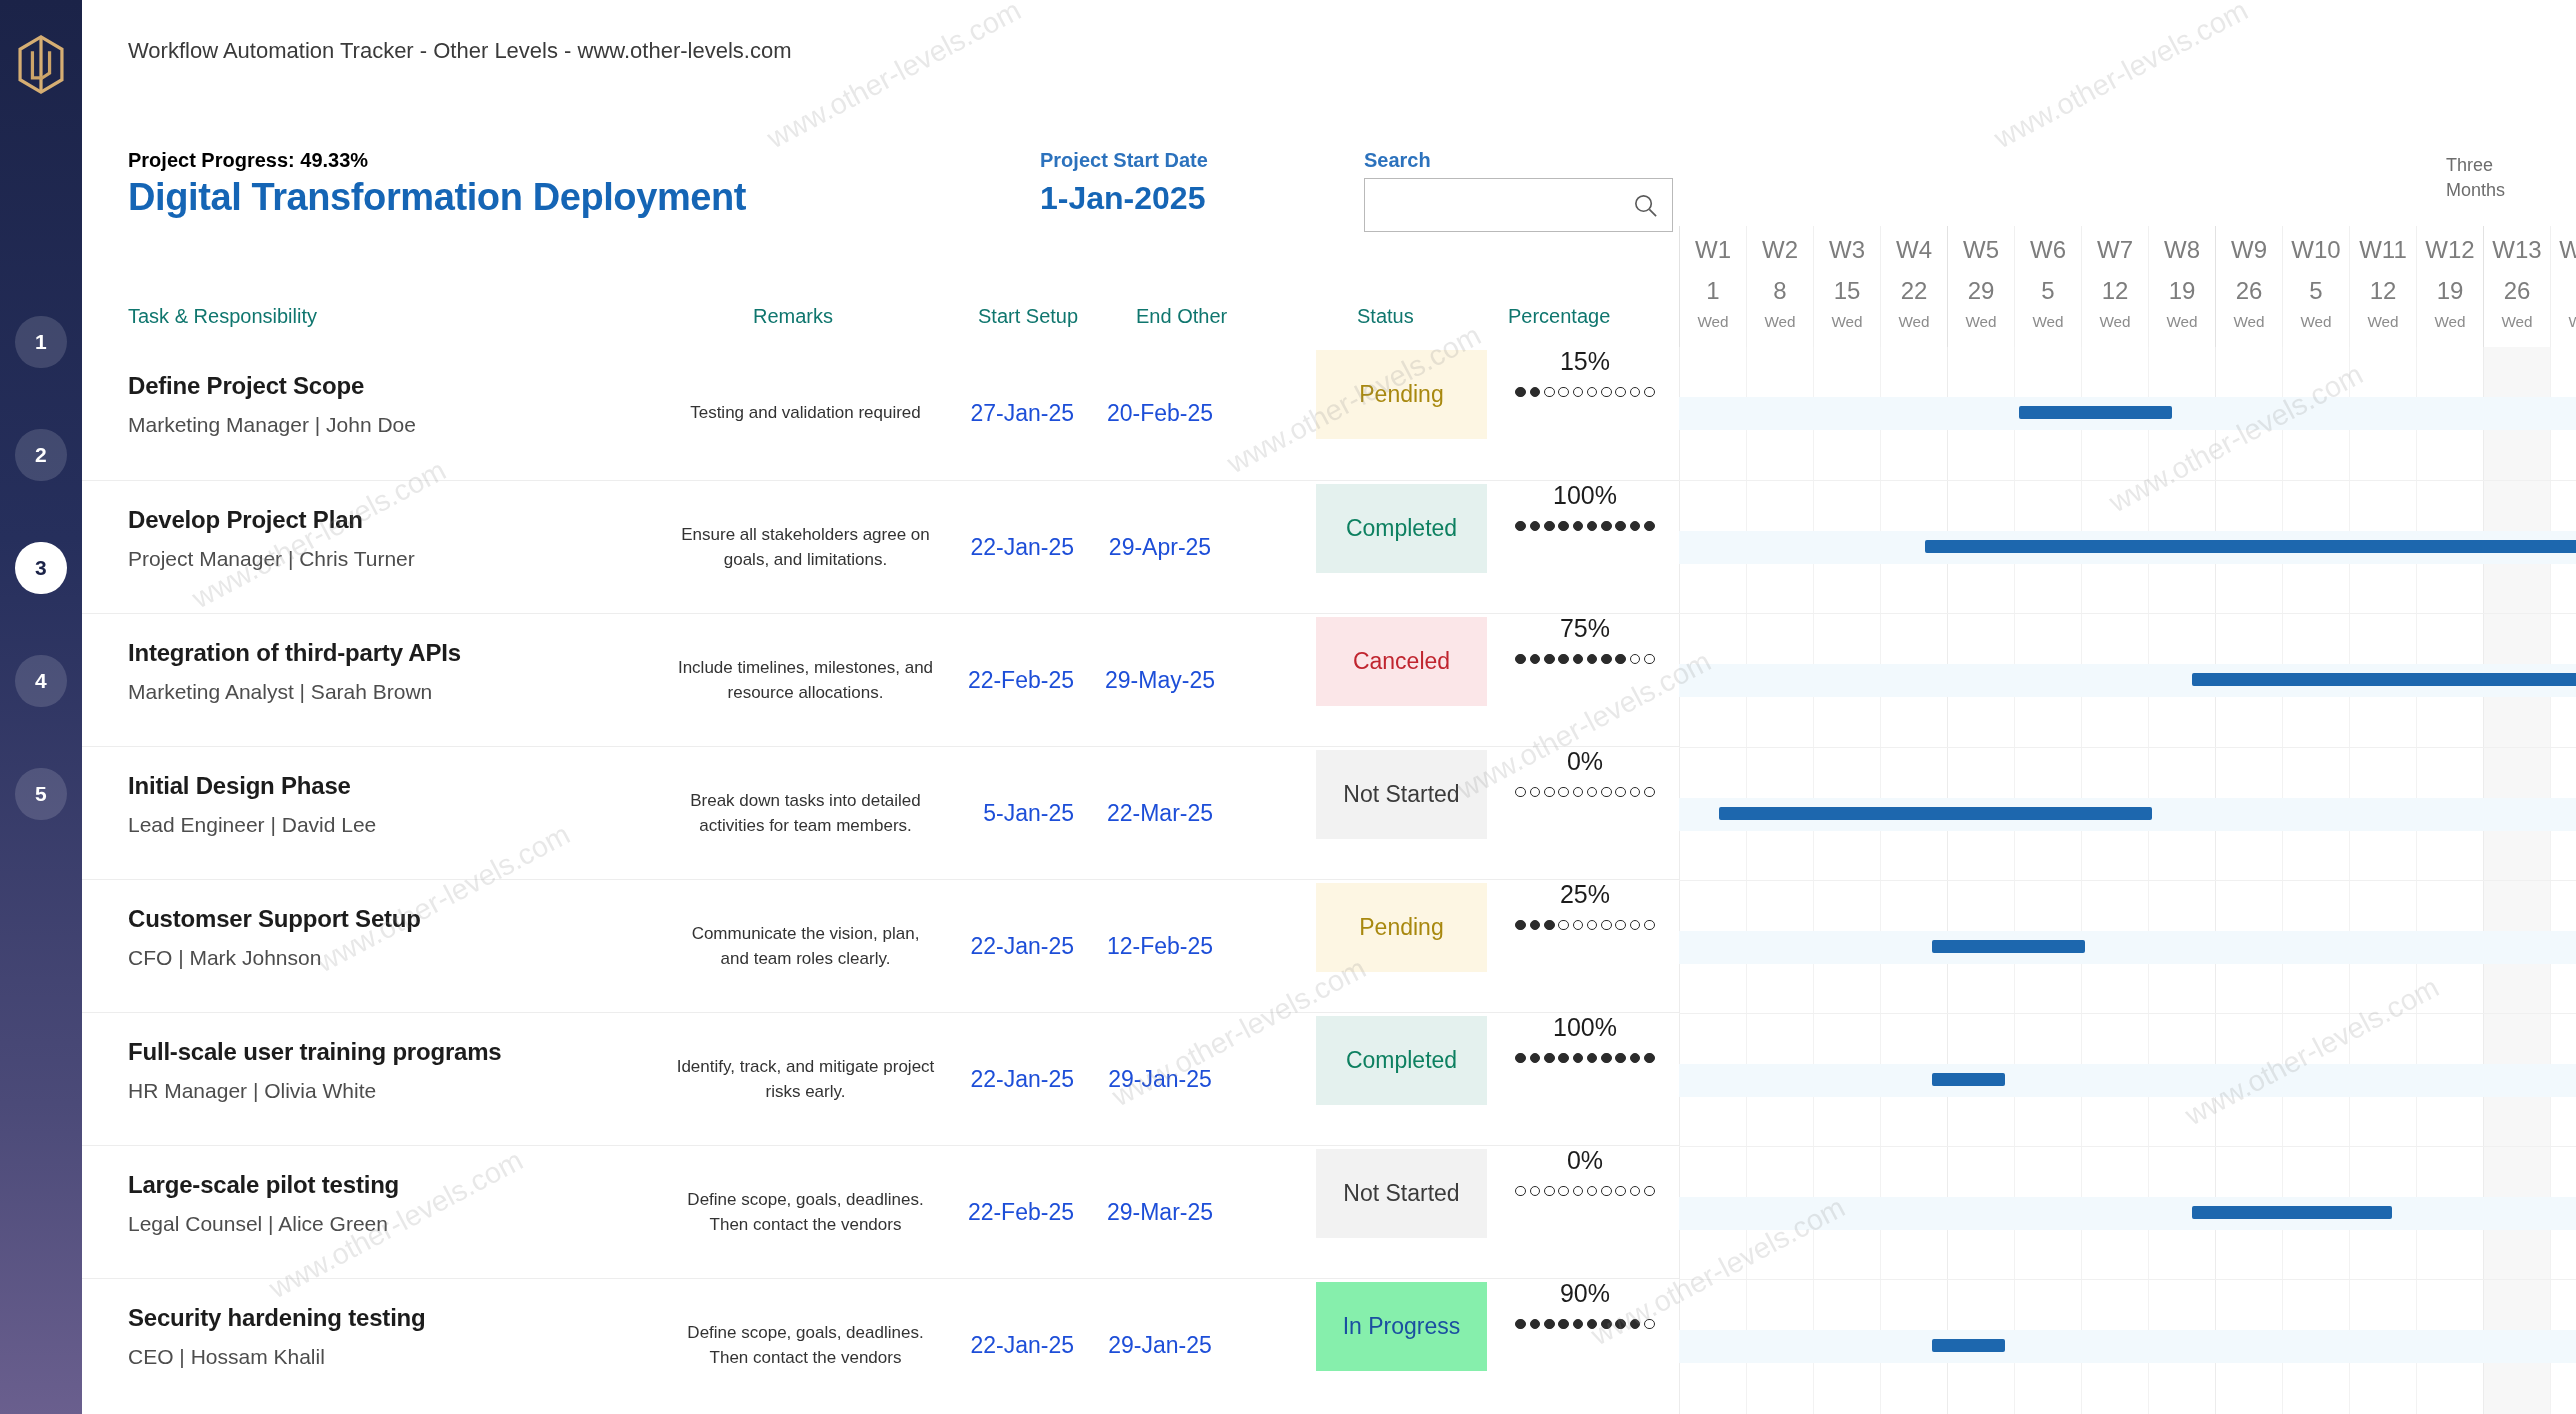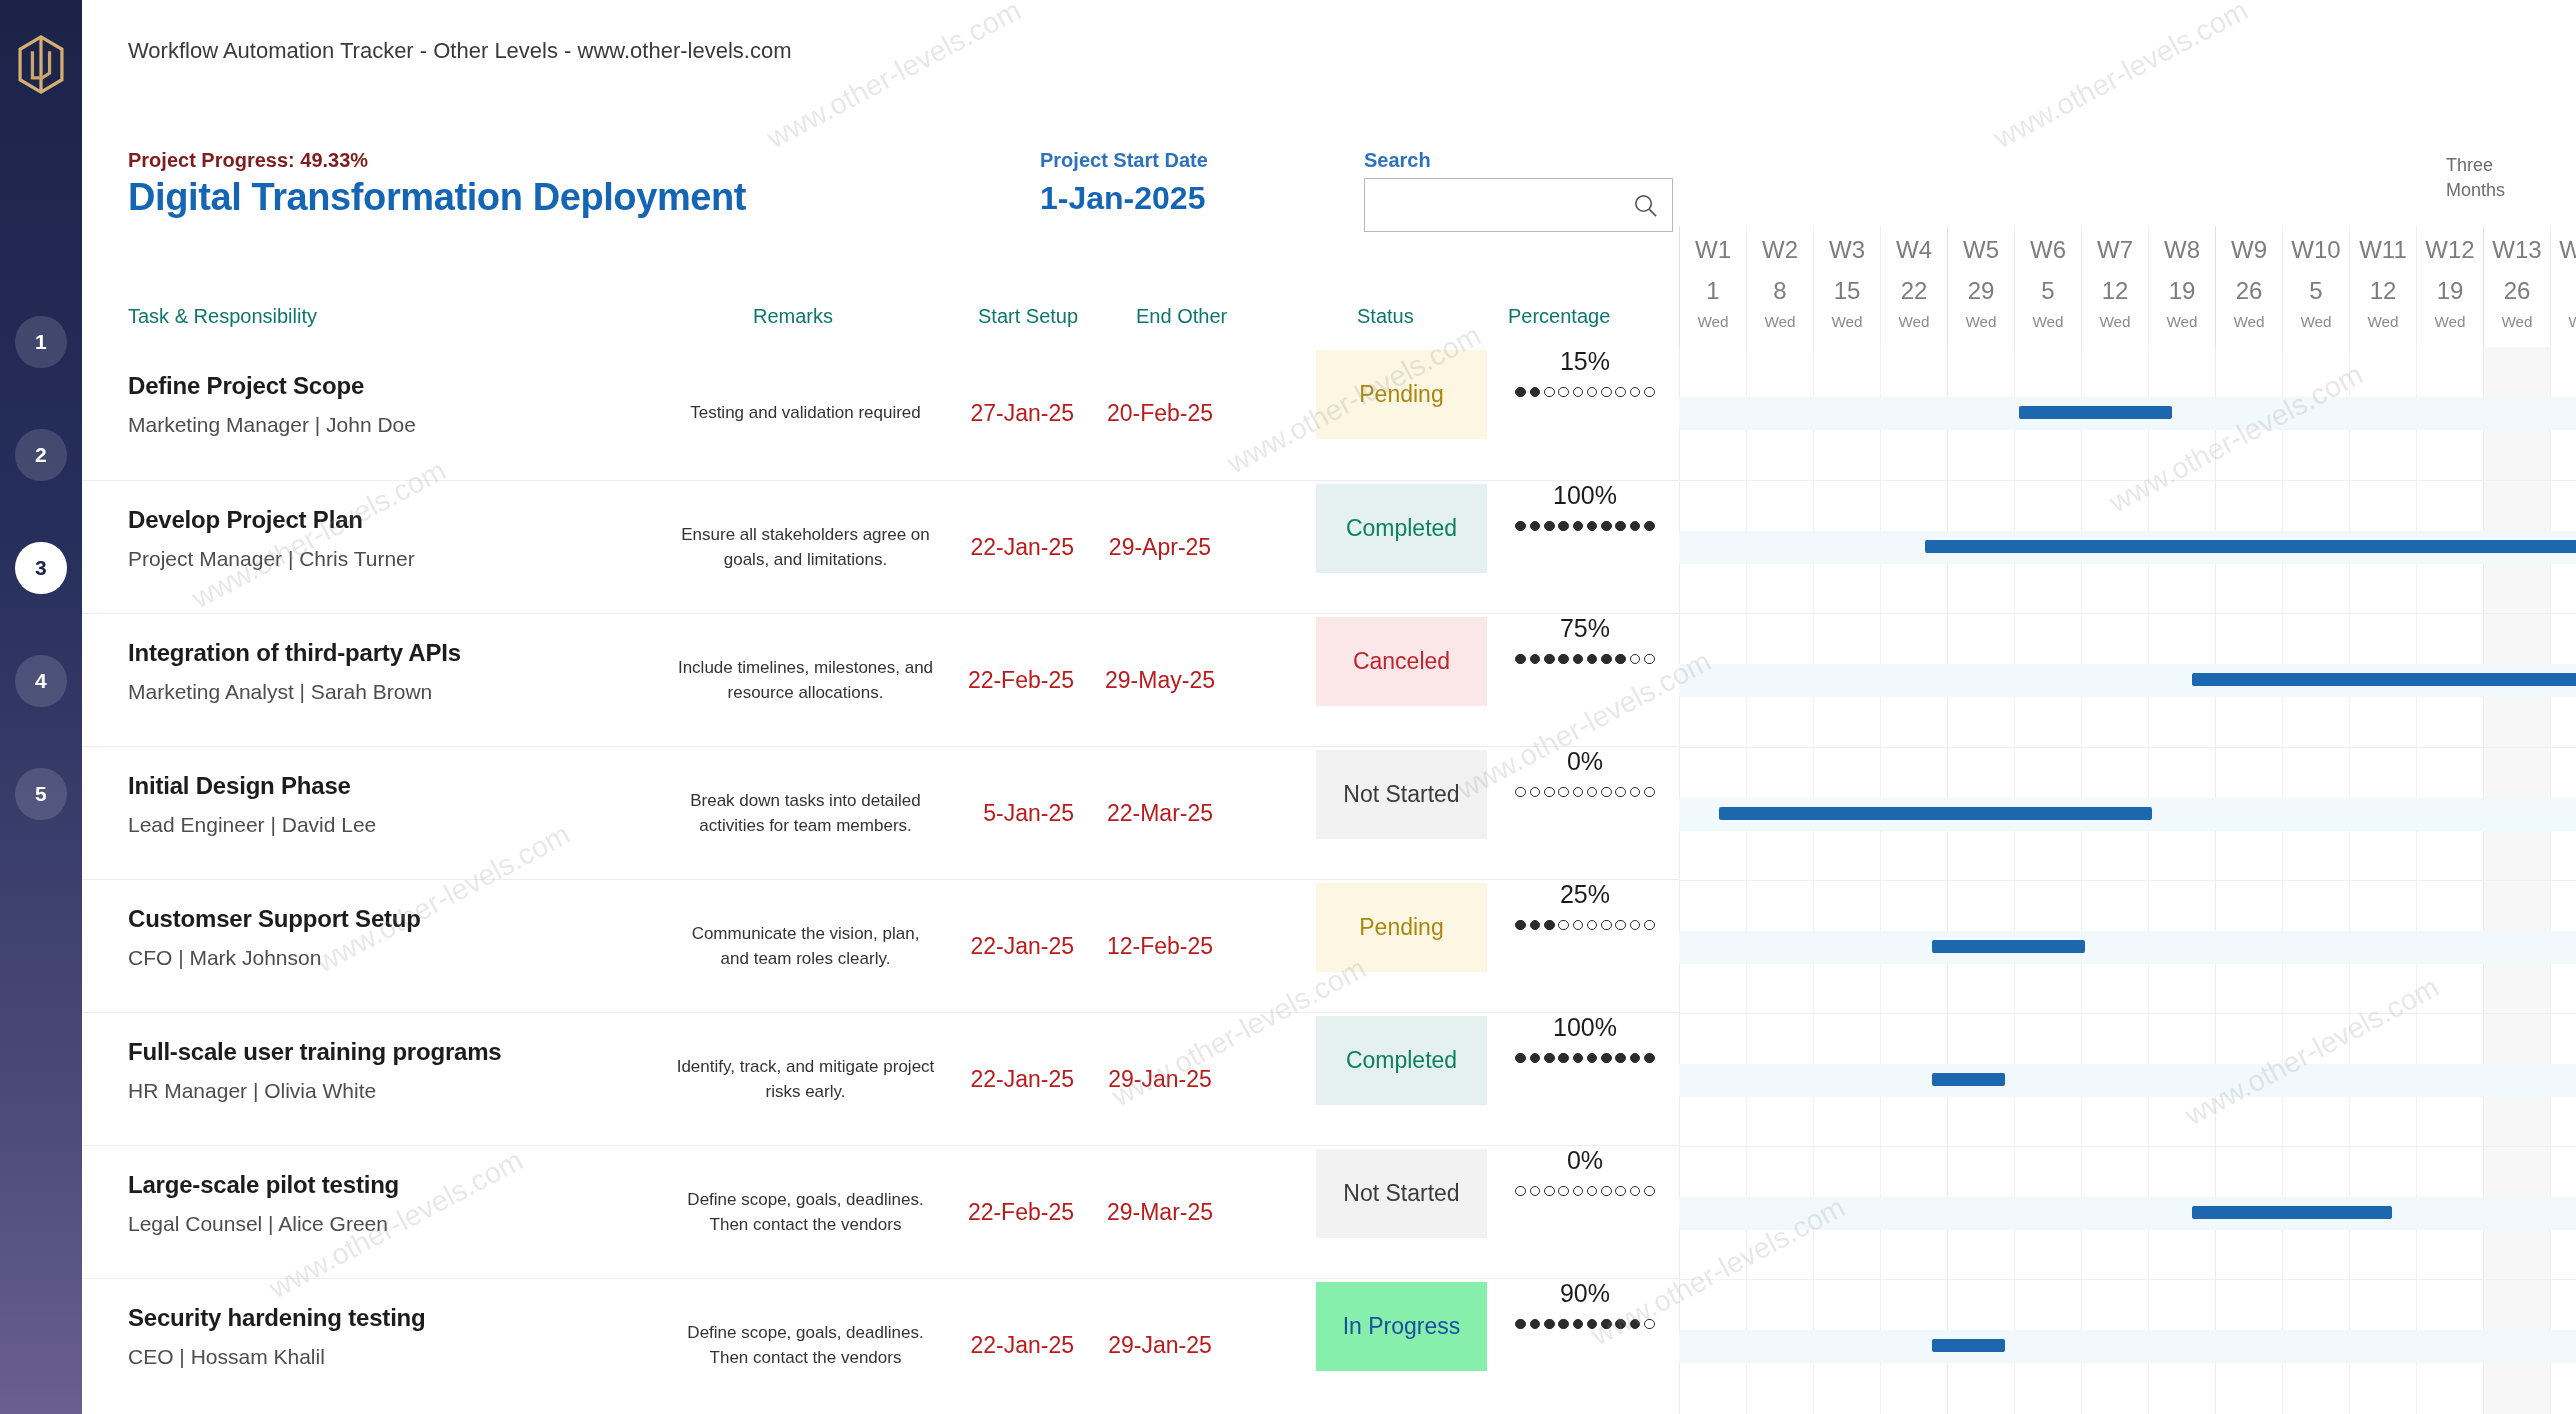"Project Progress: 49.33%" .progress-label { color: #7f1d1d -> #000000 }
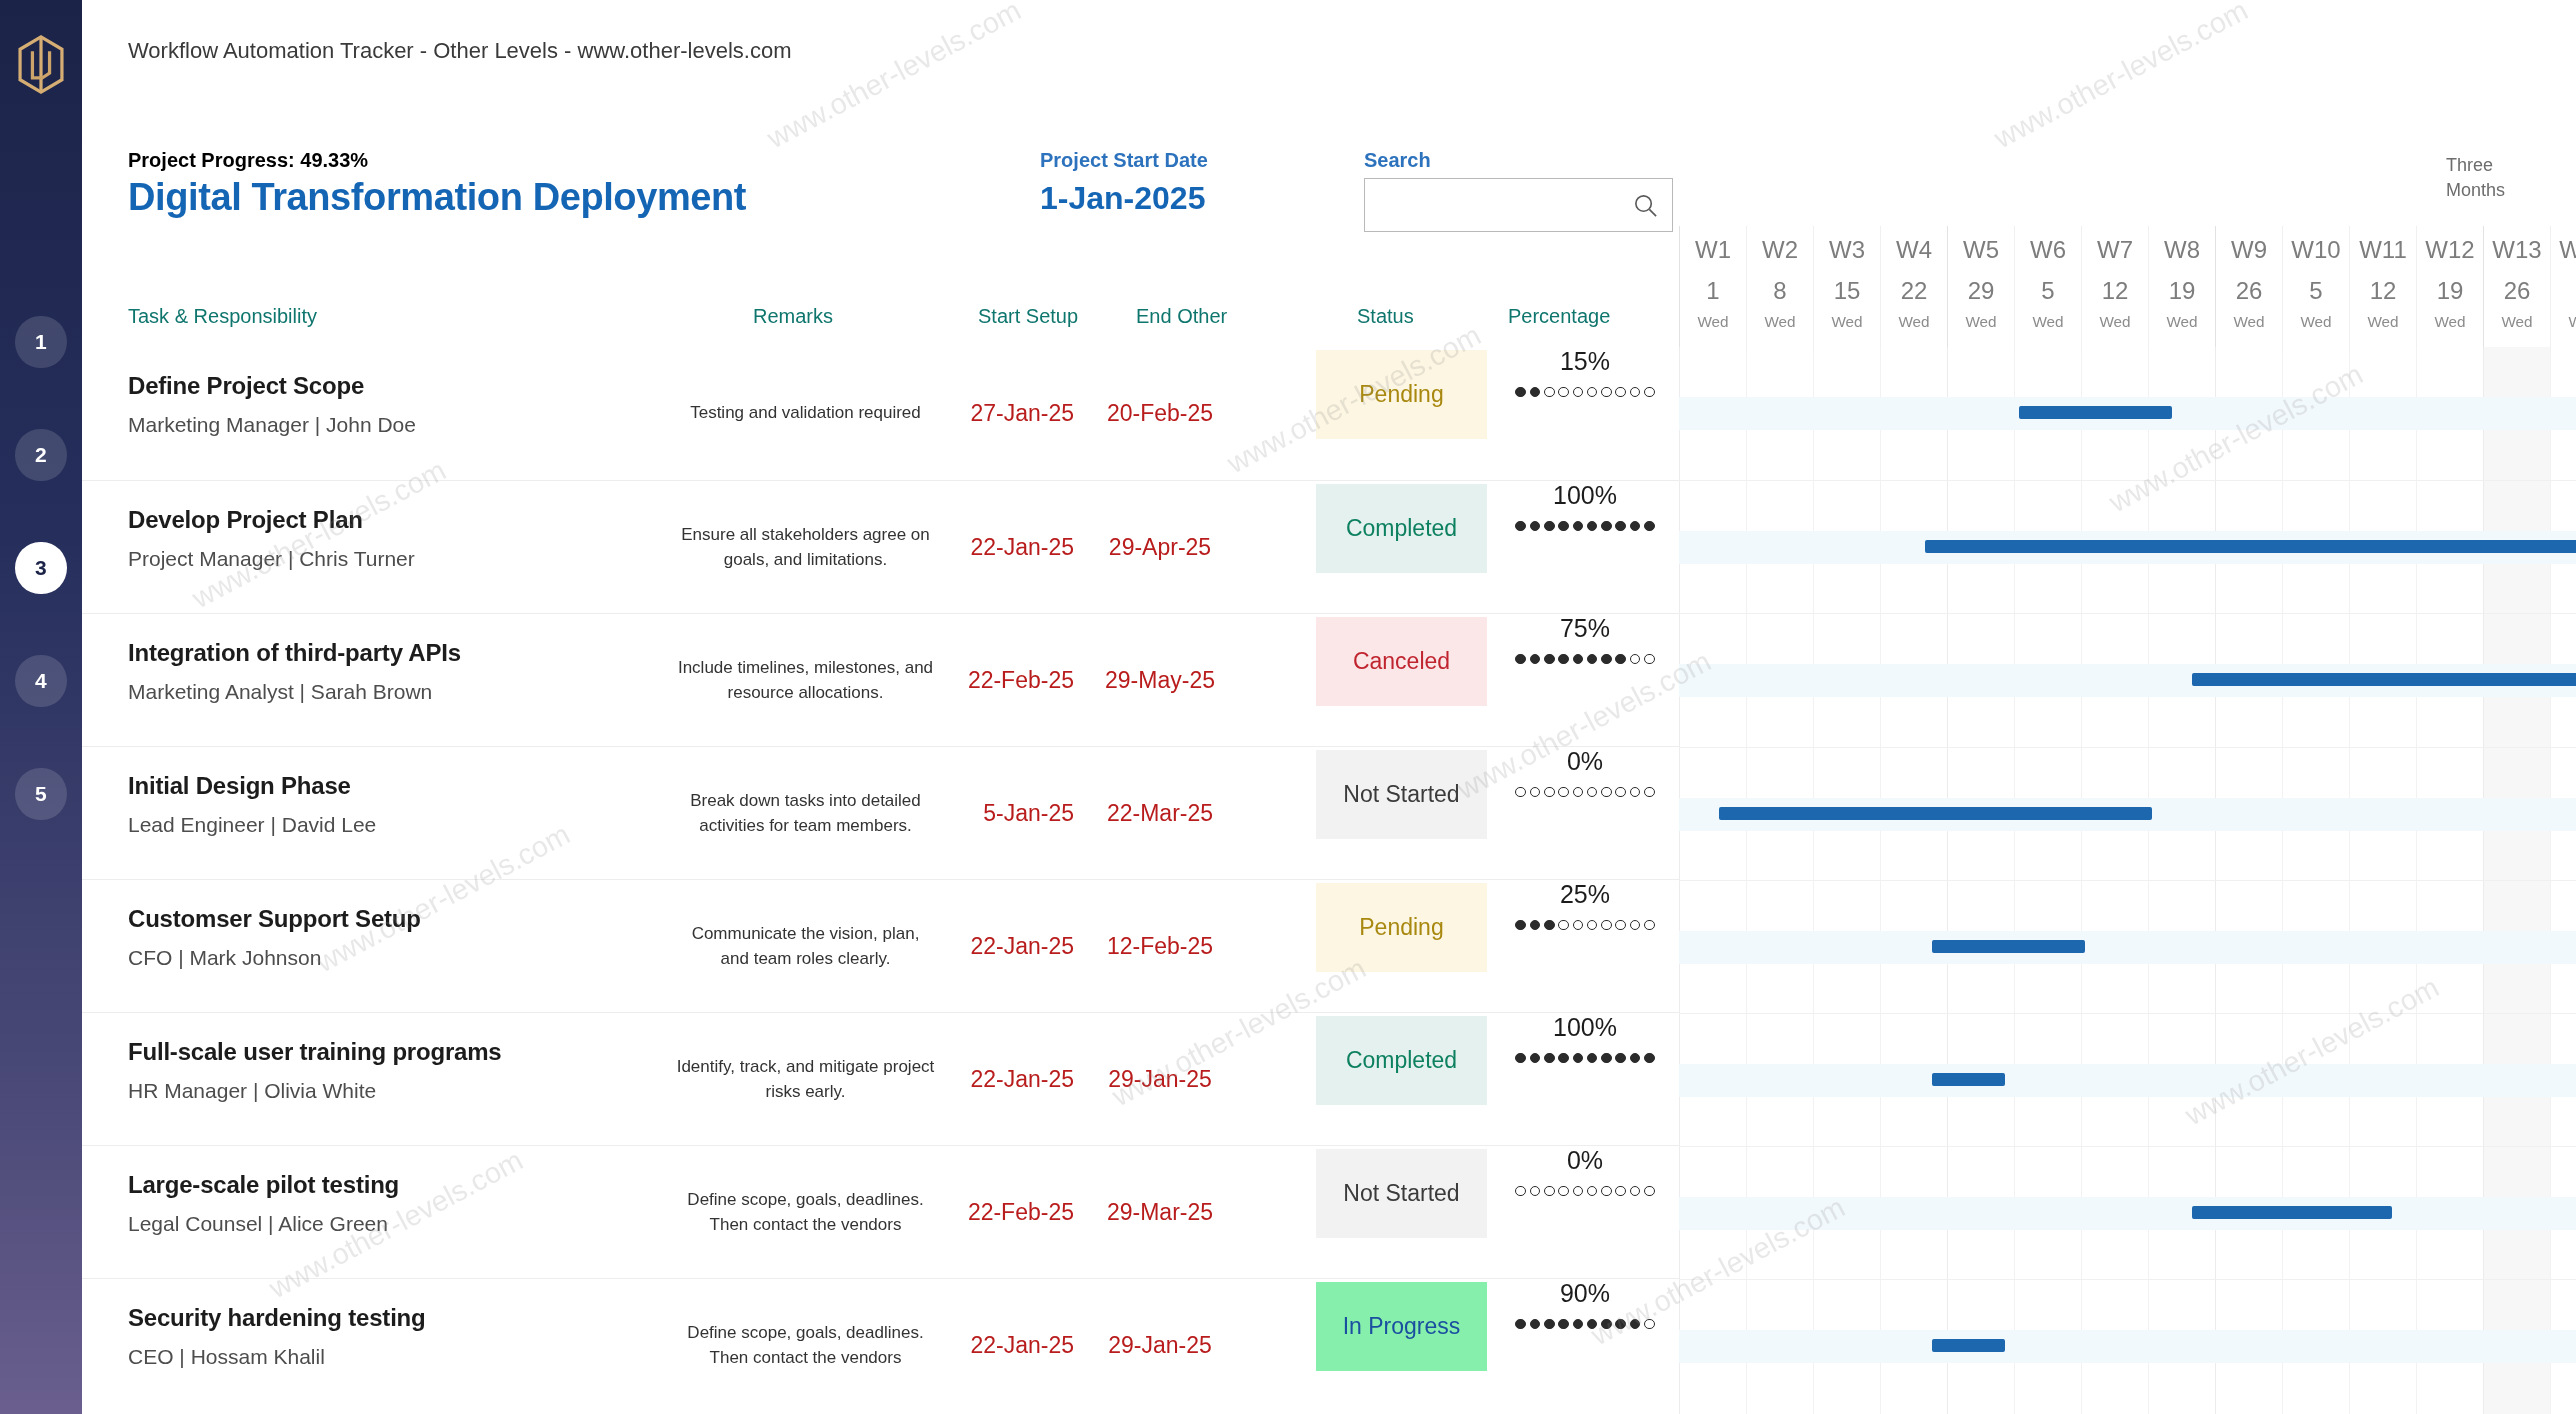"27-Jan-25" .date-txt { color: #b91c1c -> #1d4ed8 }
